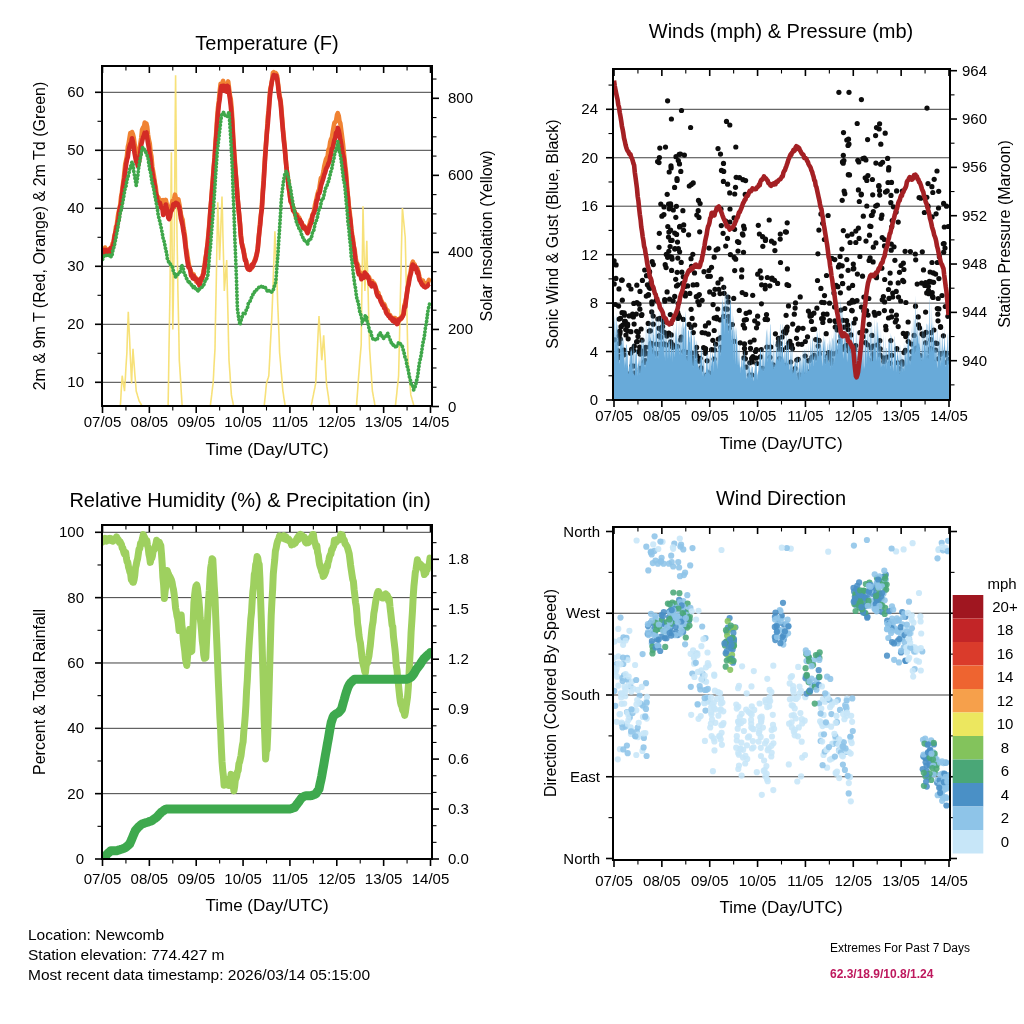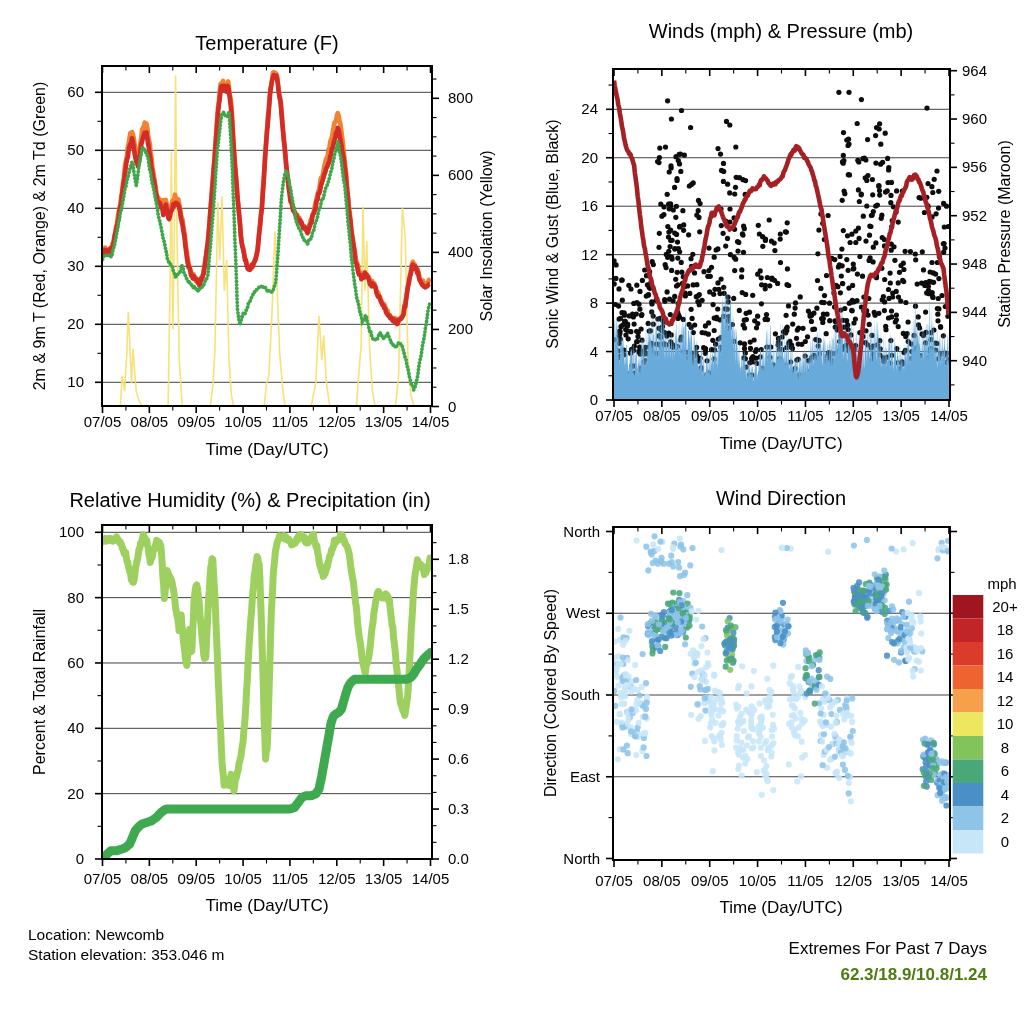"Station elevation: 353.046 m" span { text: 353.046 -> 774.427 }
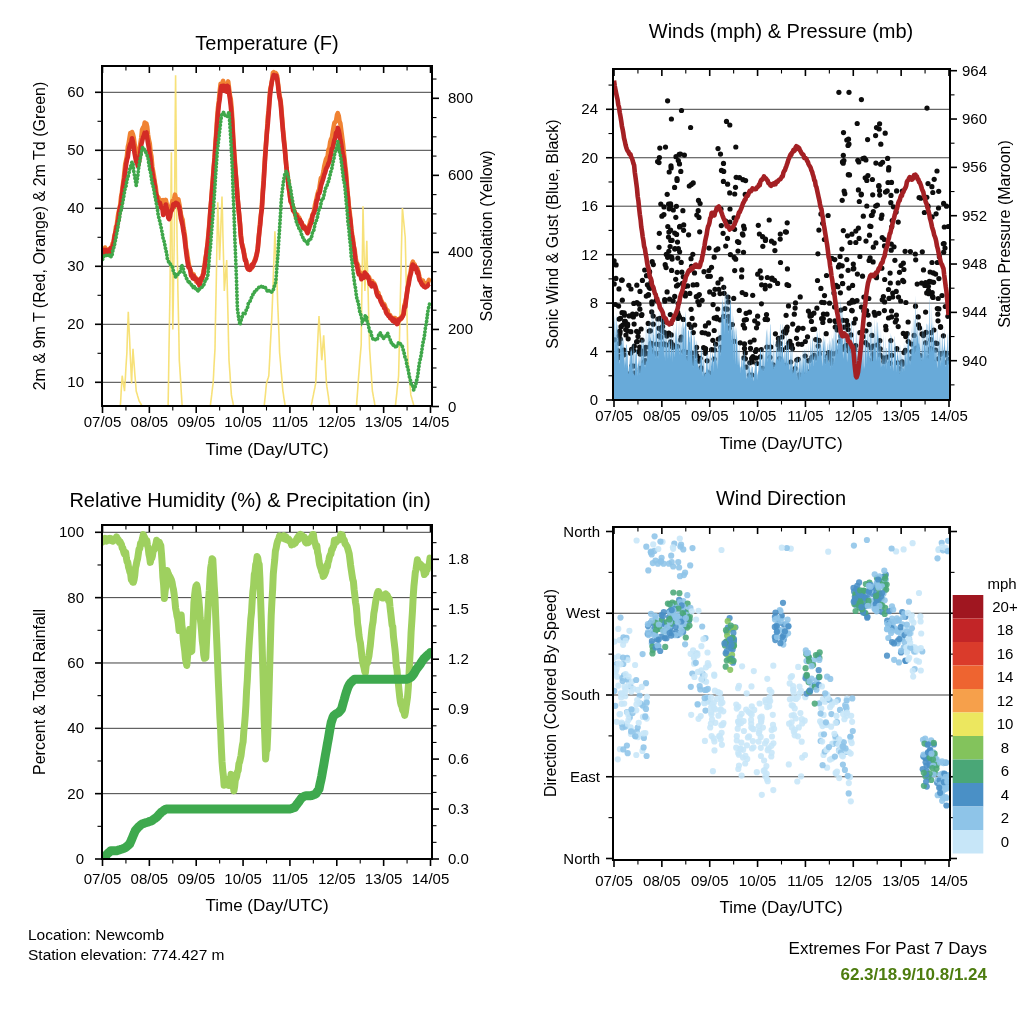"Extremes For Past 7 Days" .extremes-block { font-size: 17px -> 12px; right: 37px -> 54px; text-align: right -> none }
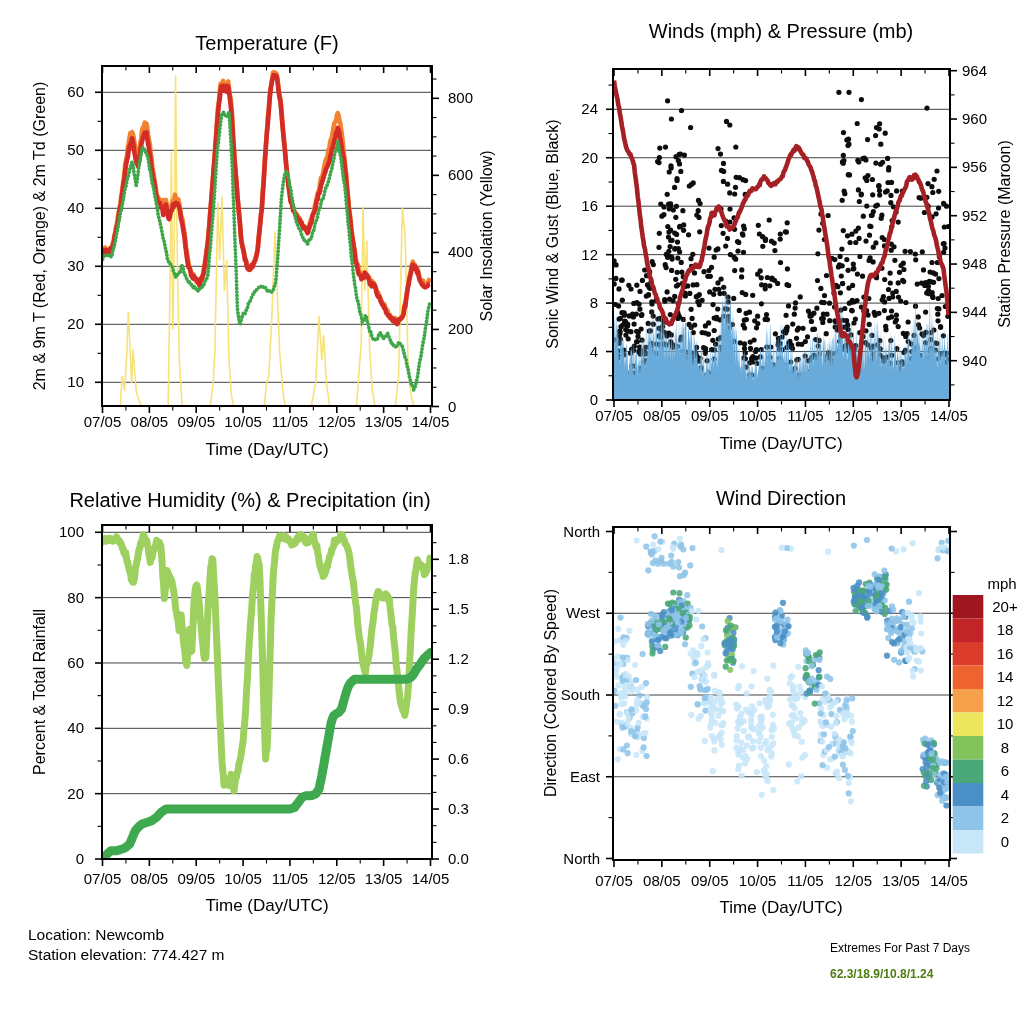"Most recent data timestamp: 2026/03/14" span { html: none -> <span>Most recent data timestamp: 2026/03/14 05:15:00</span> }
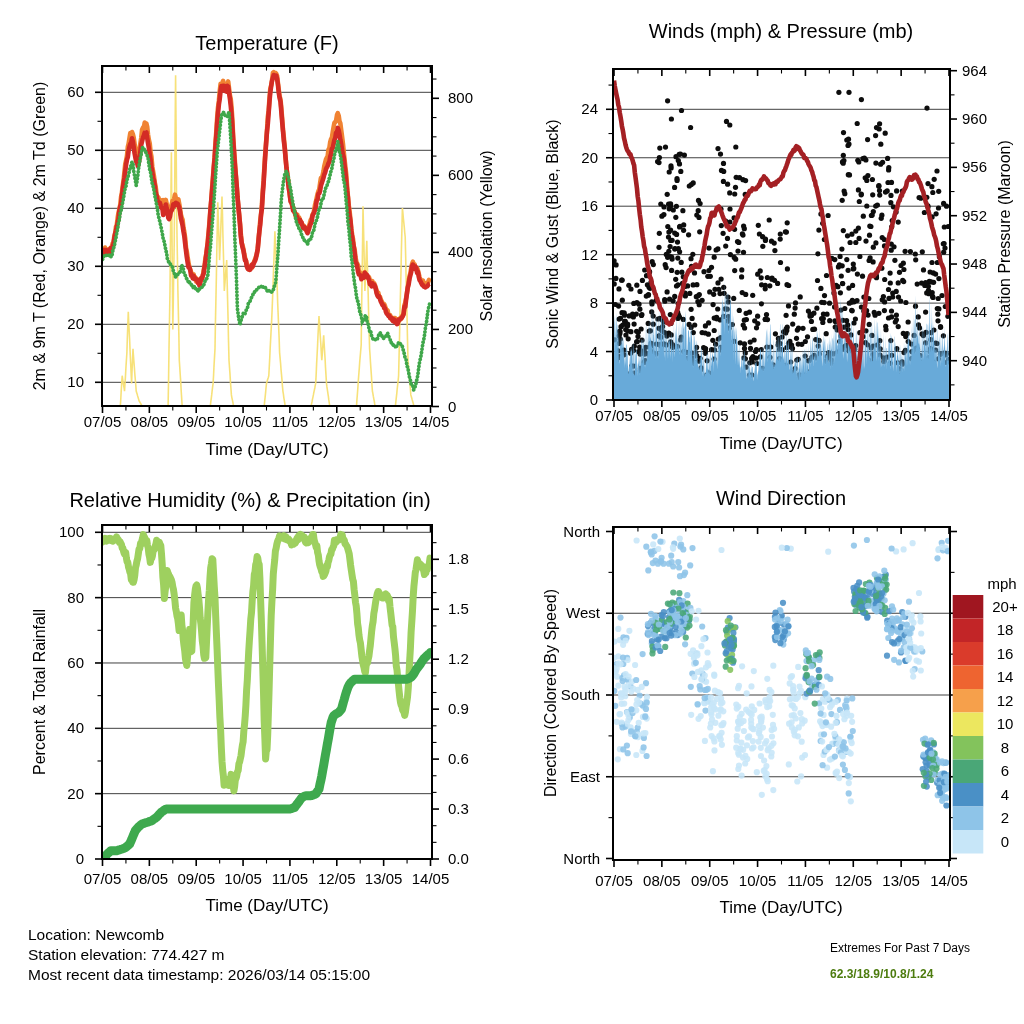"62.3/18.9/10.8/1.24" span.extremes-values { color: #4d7c0f -> #be185d }
